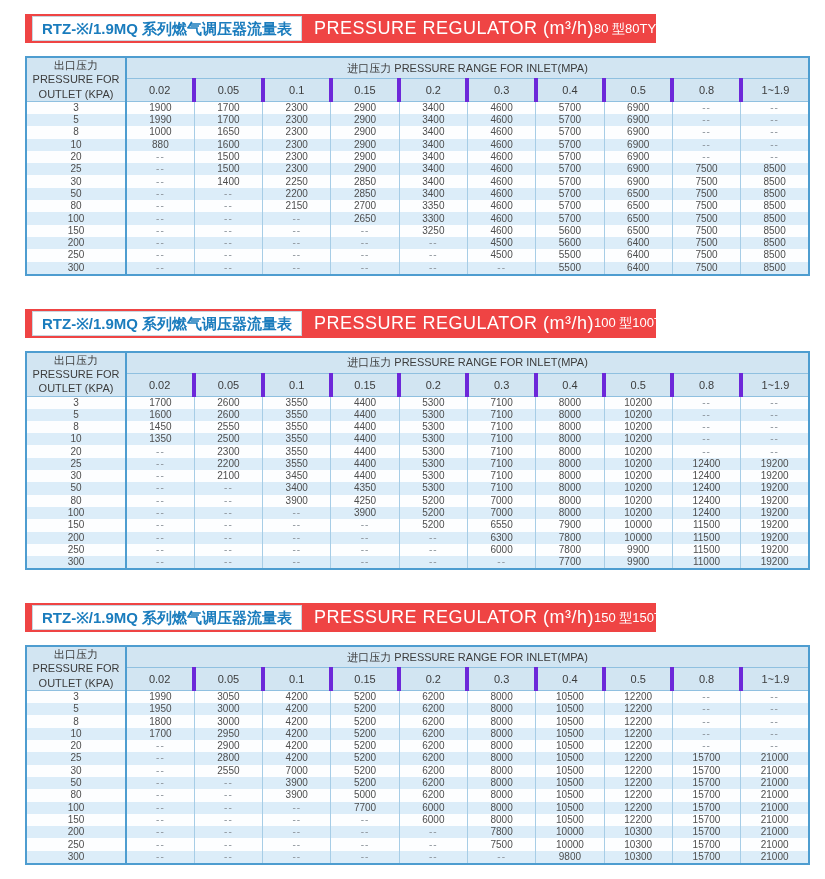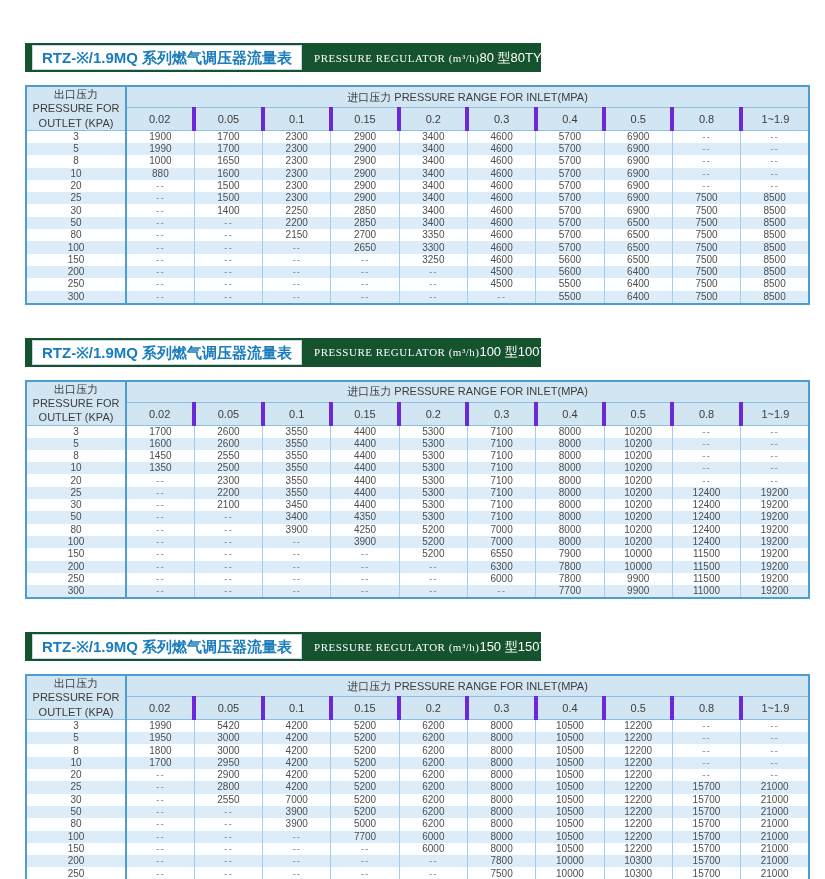"RTZ-※/1.9MQ 系列燃气调压器流量表" .bar { background: #14532d -> #ef4444; margin-top: 29px -> none; width: 516px -> 631px }
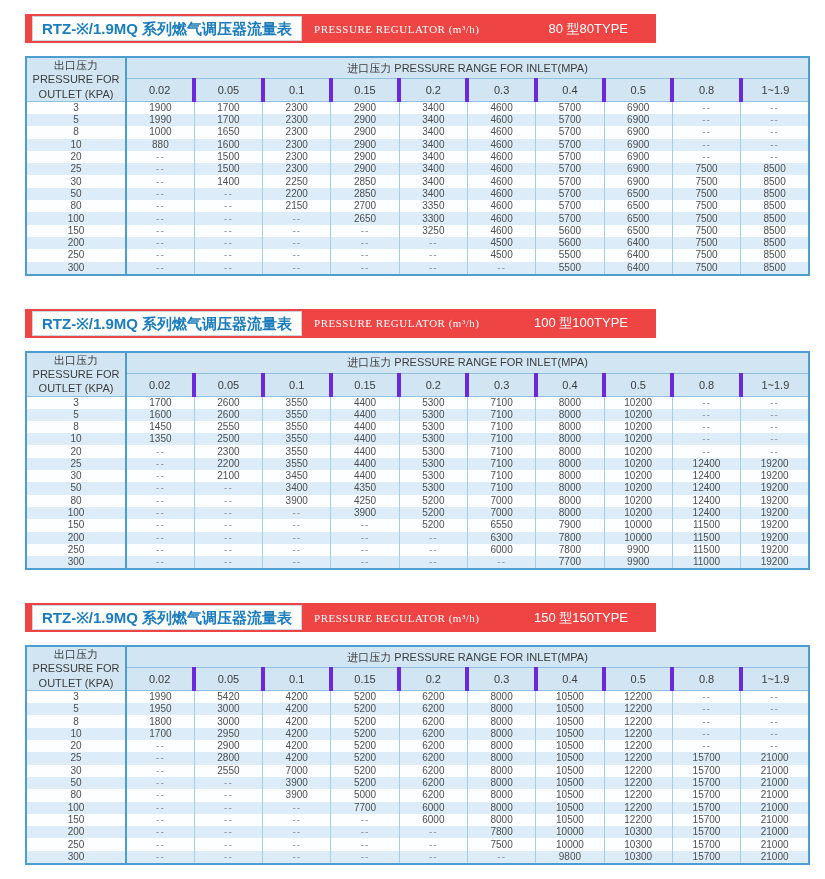"PRESSURE REGULATOR (m³/h)" .subtitle { font-family: Liberation Serif, serif -> Liberation Sans, sans-serif; font-size: 11px -> 18px }
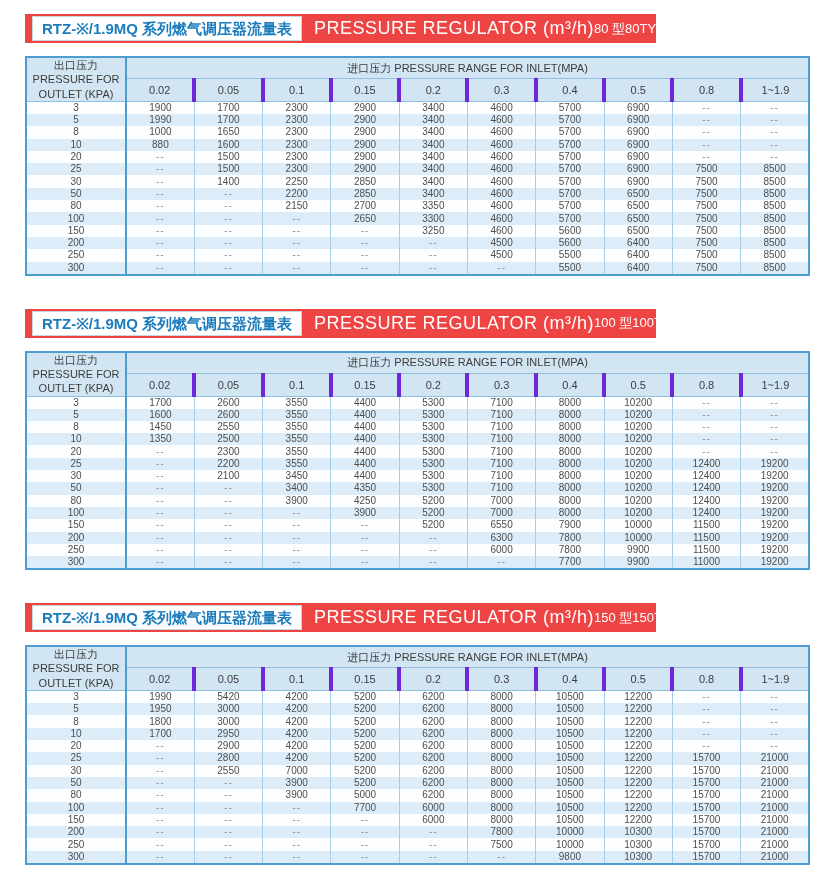"5420" td { text: 5420 -> 3050 }
